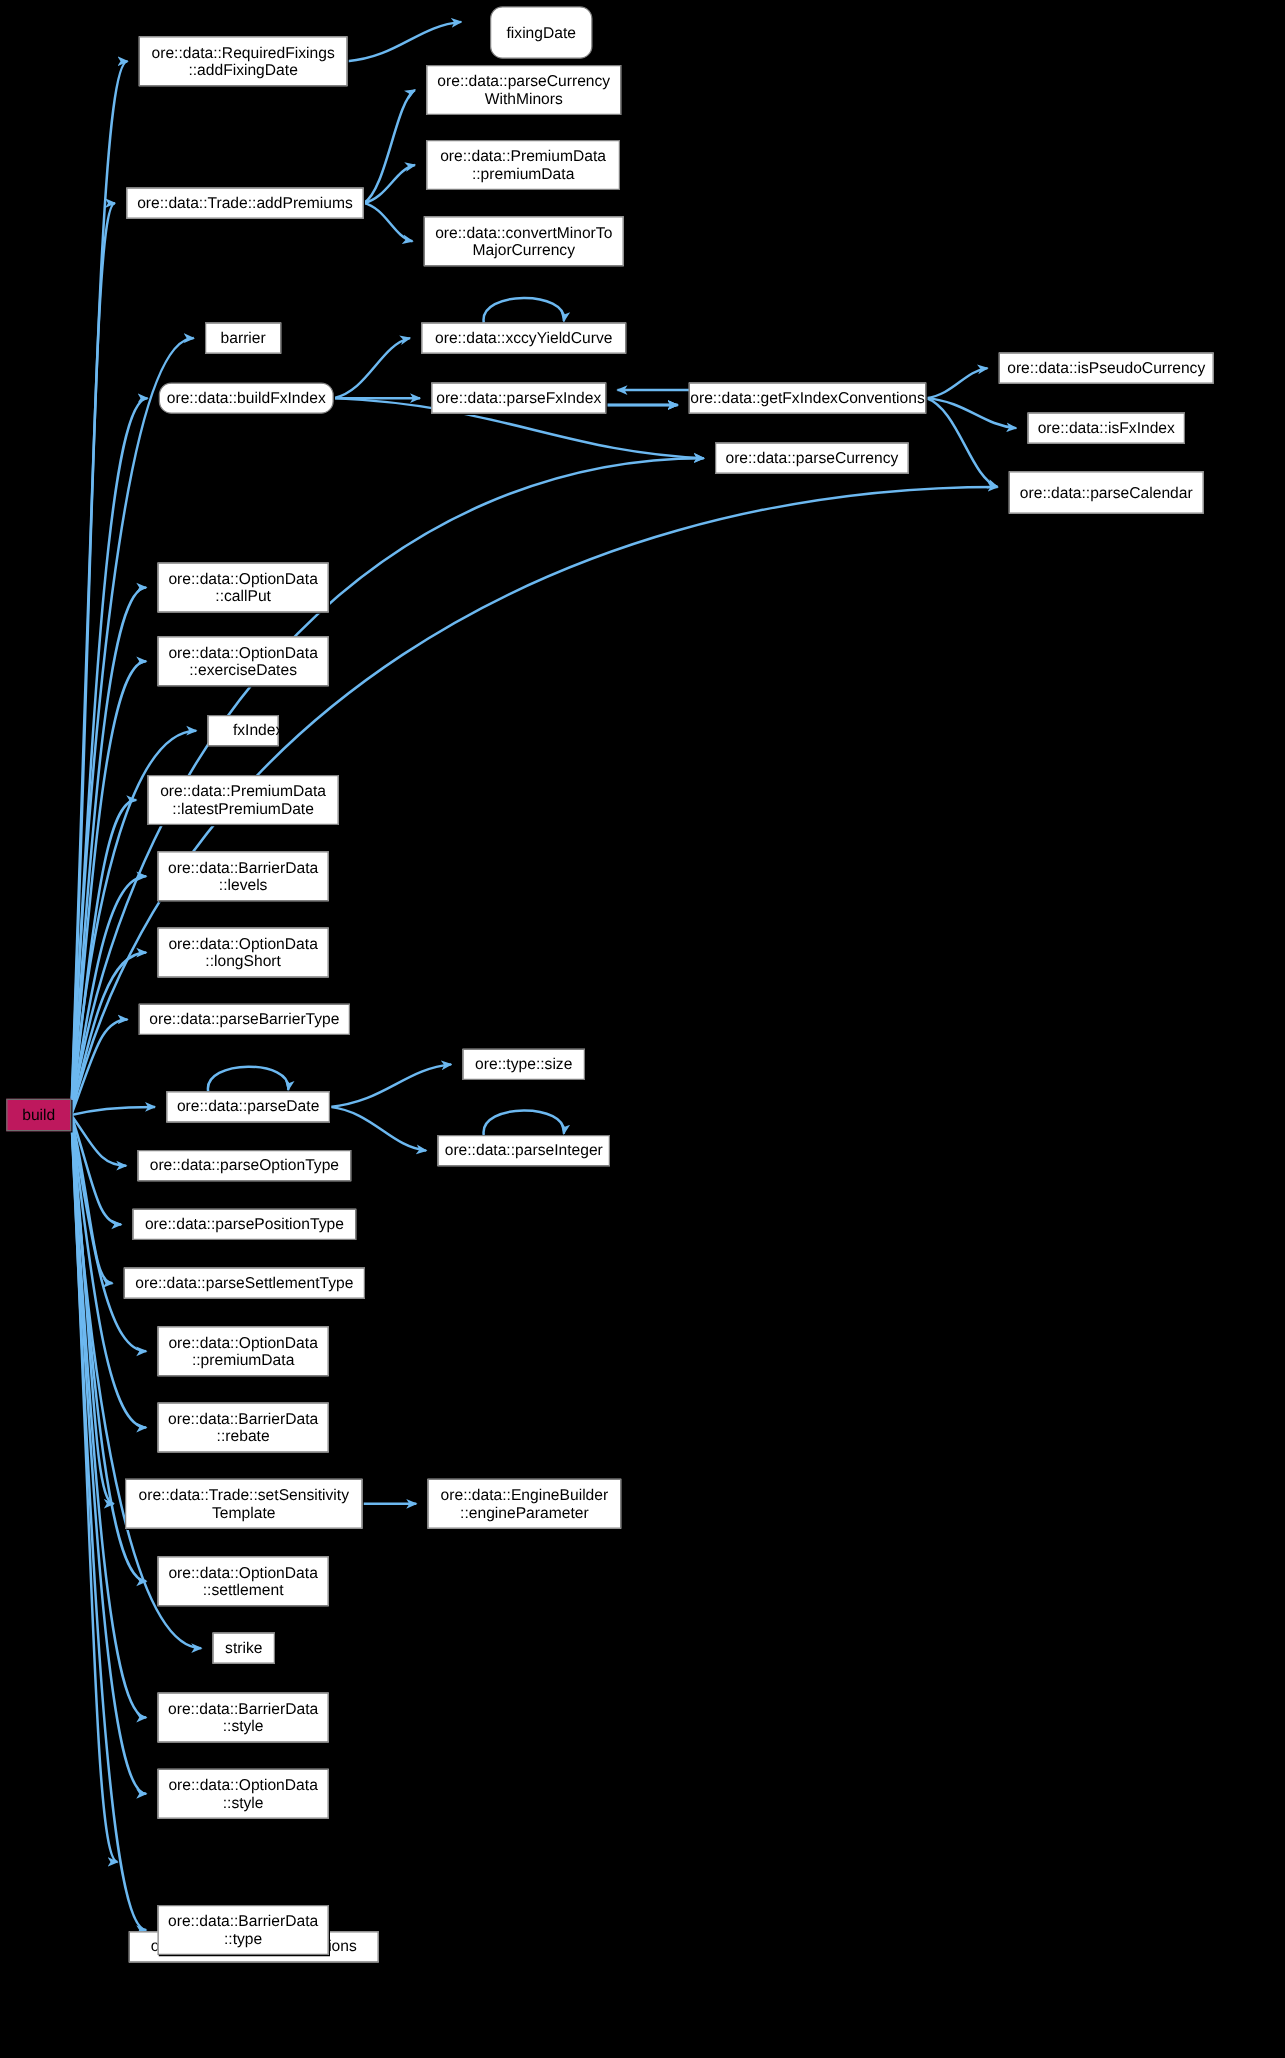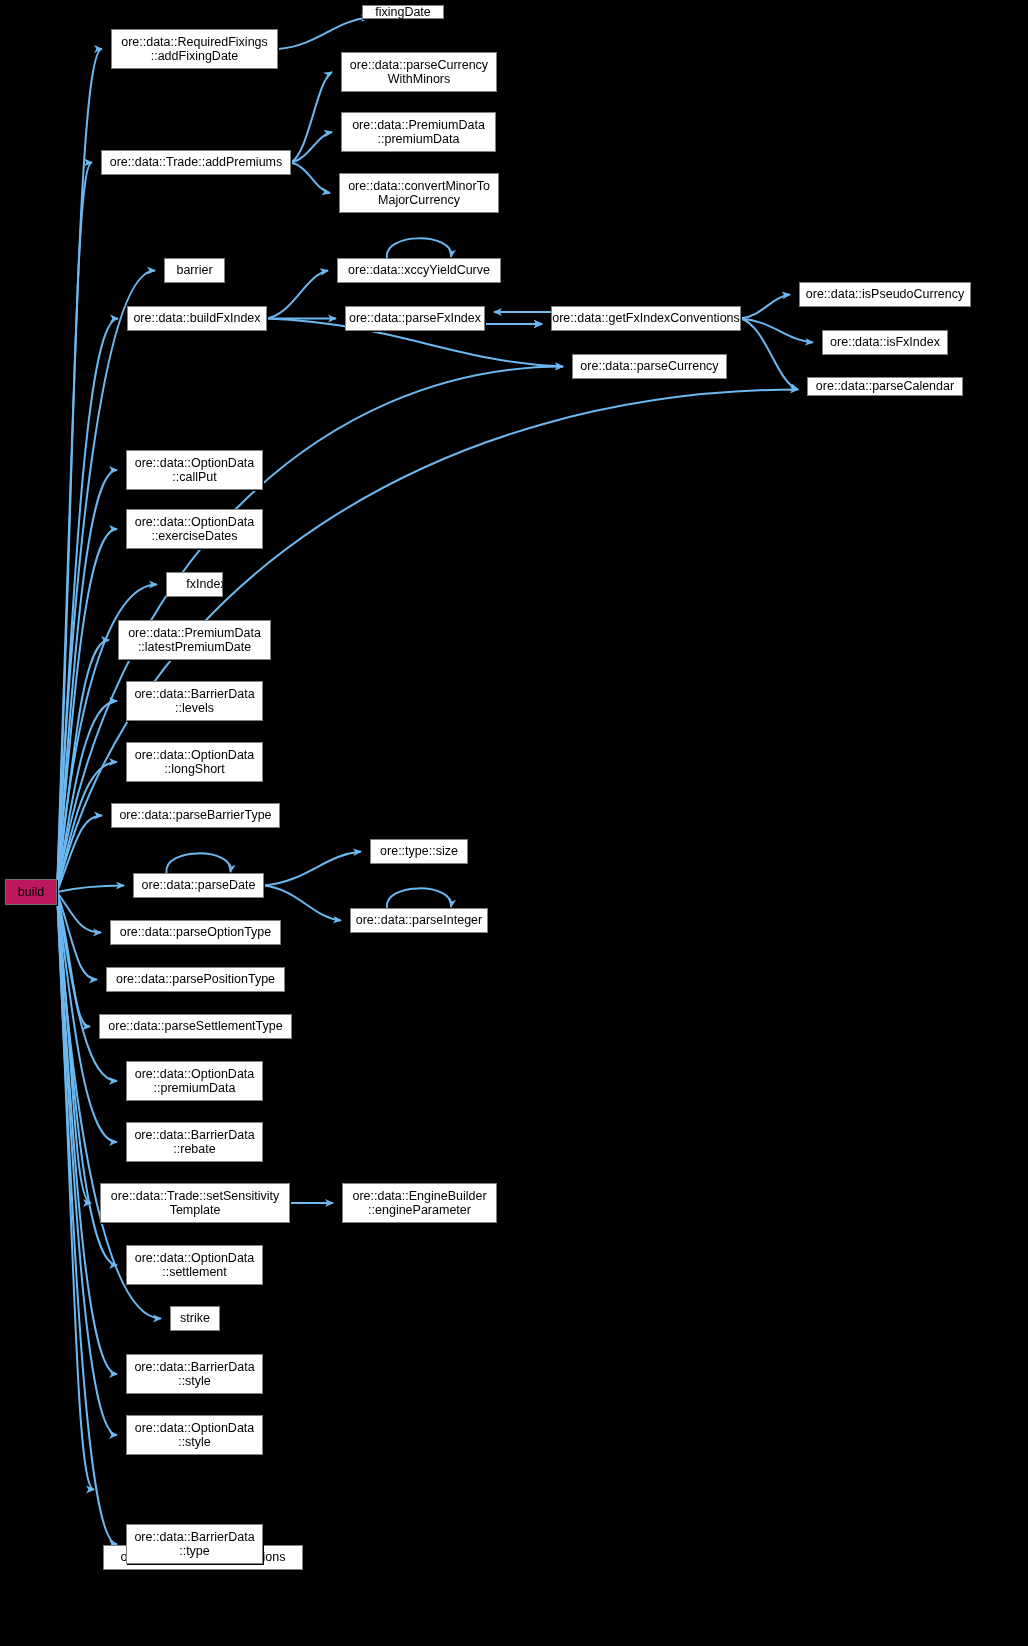"fixingDate" div.nodebox { border-radius: none -> 10px; height: 14px -> 42px; left: 362px -> 392px }
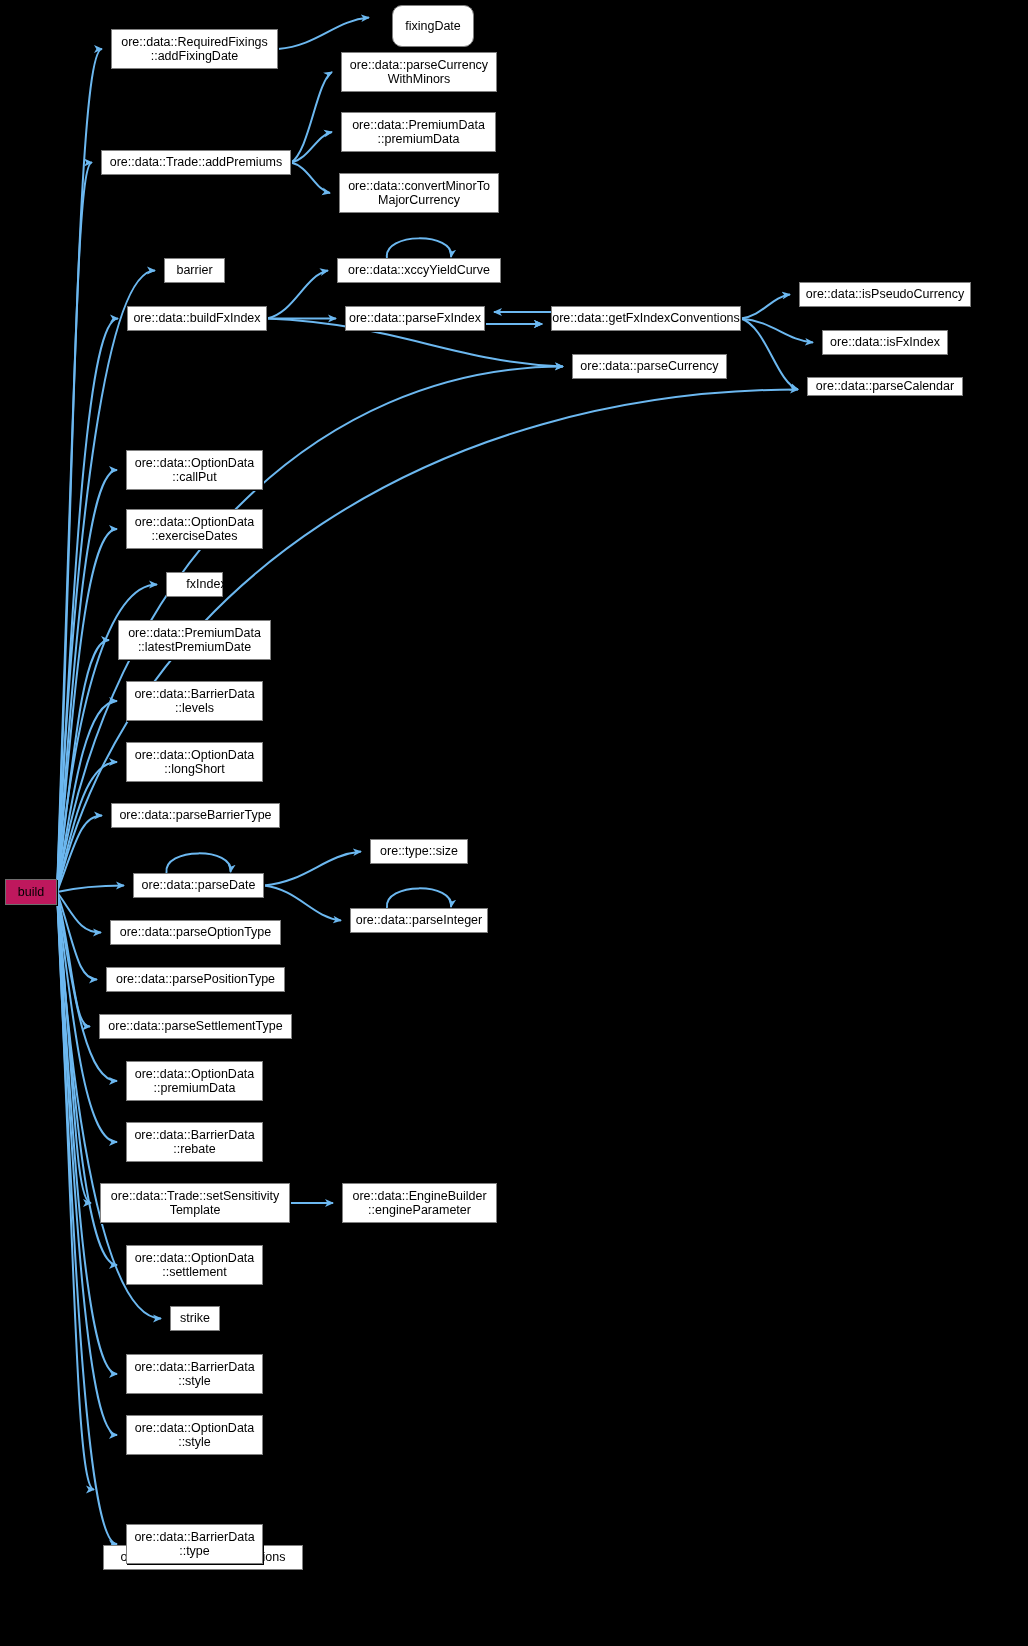"ore::data::buildFxIndex" div.nodebox { border-radius: none -> 10px }
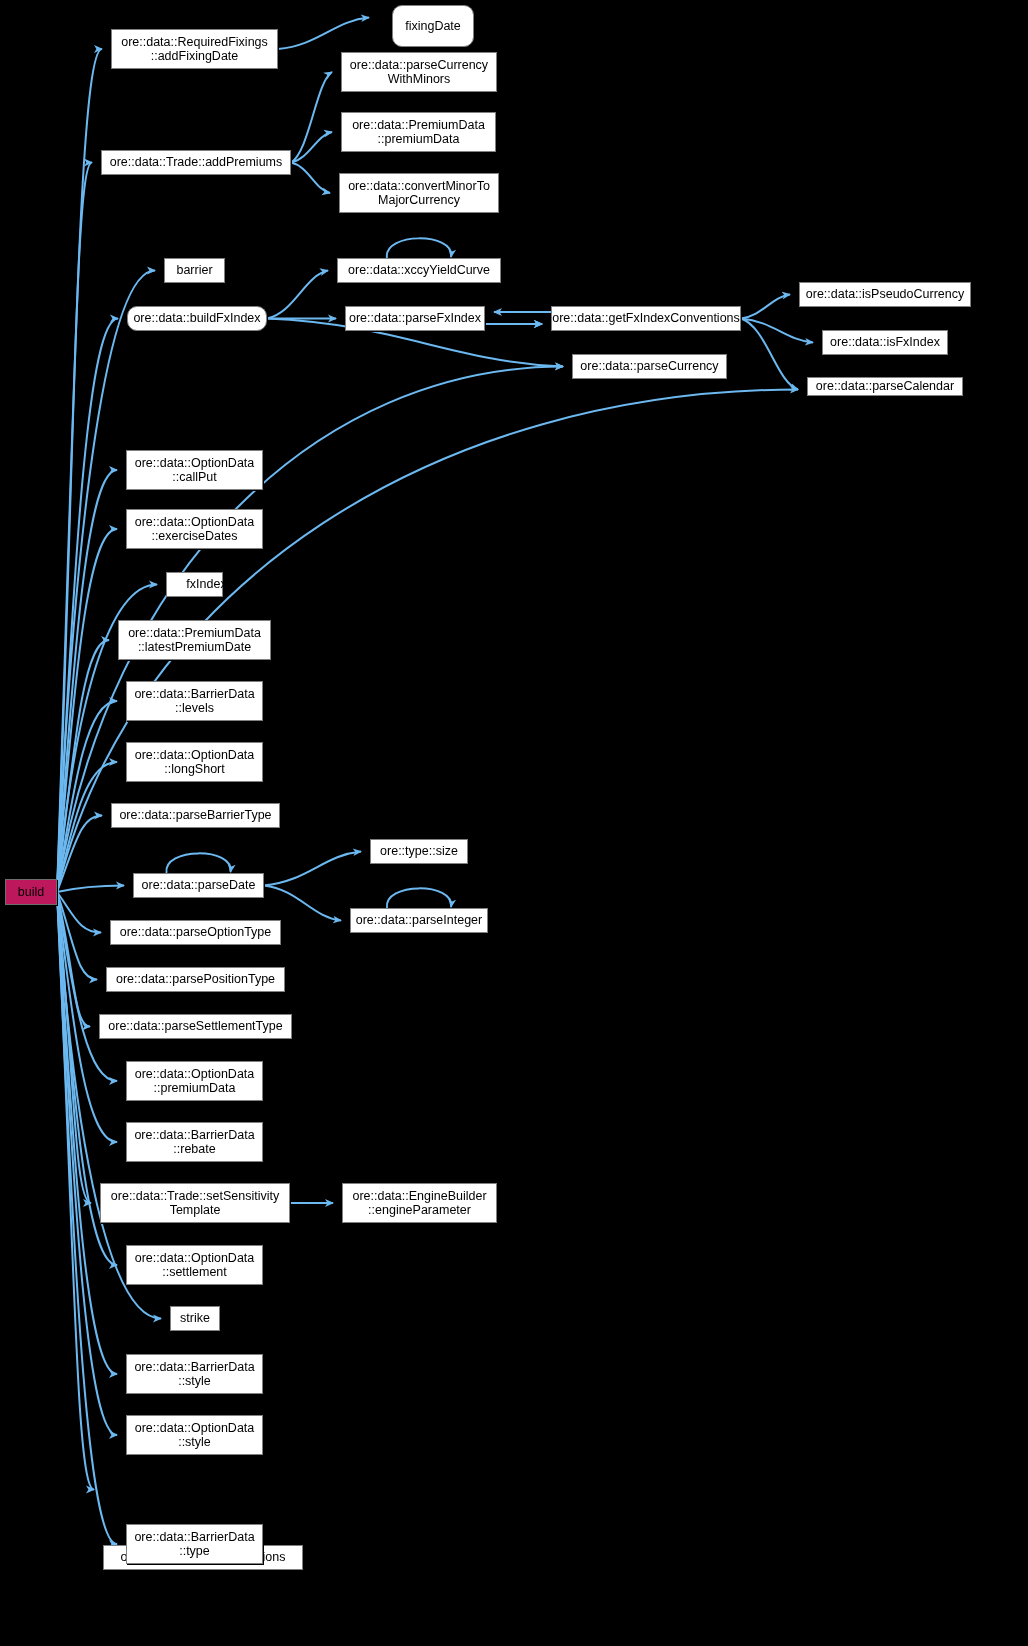"ore::data::parseCalendar" div.nodebox { height: 19px -> 34px }
